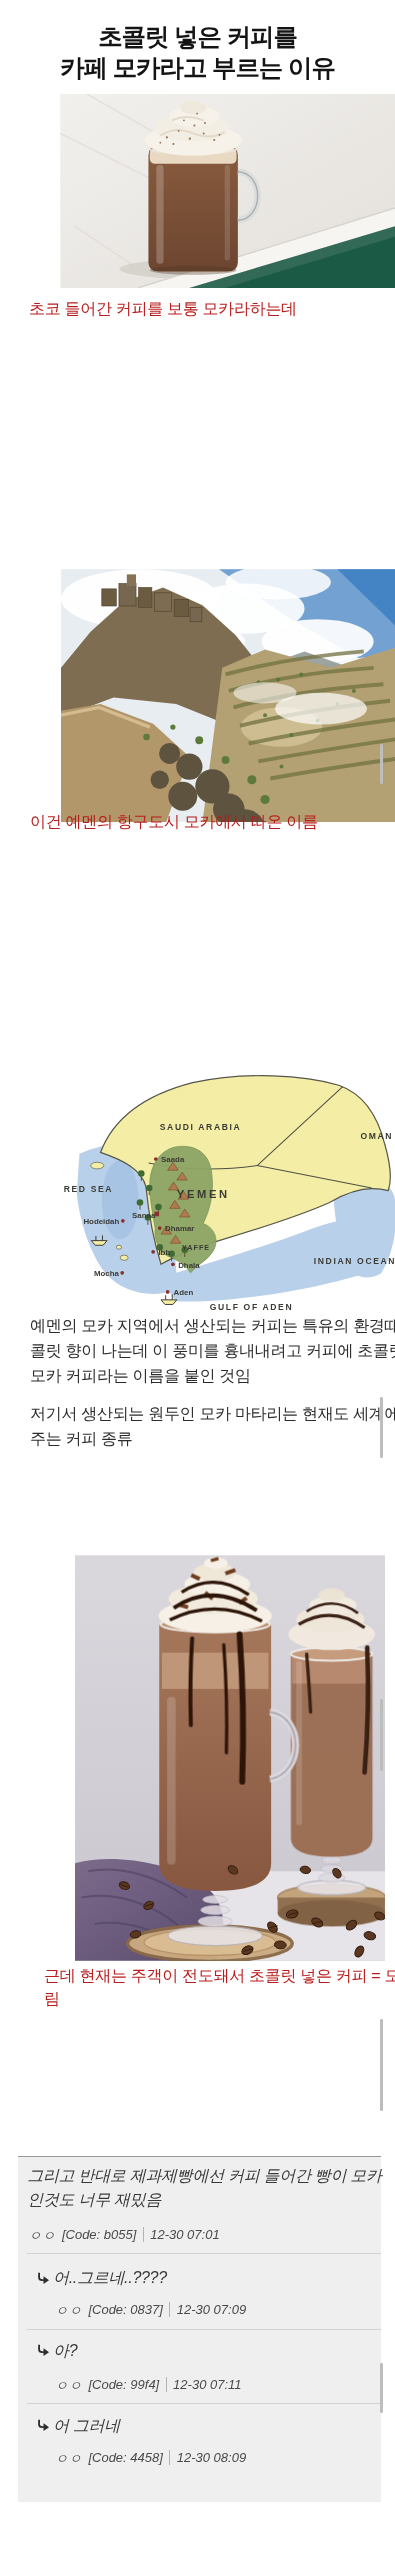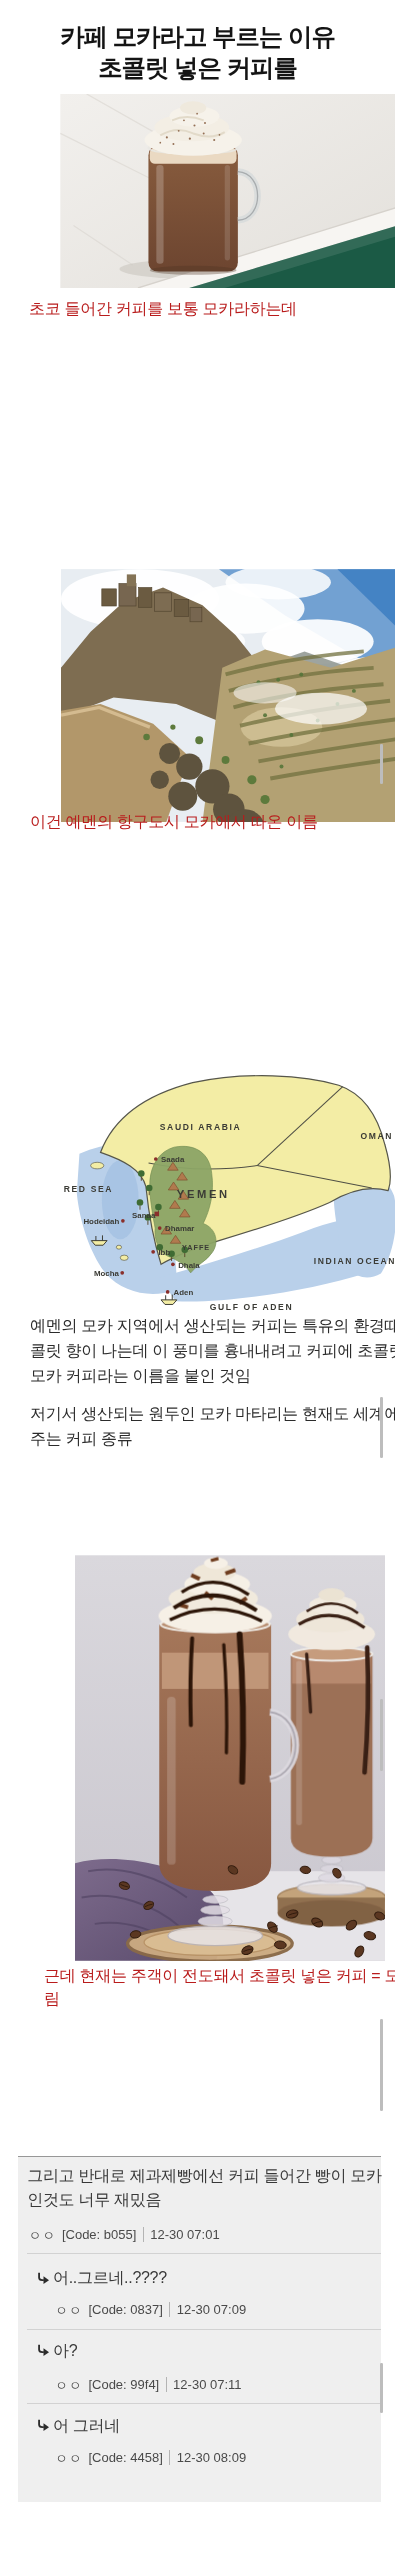"카페 모카라고 부르는 이유" div { order: before "초콜릿 넣은 커피를" -> after "초콜릿 넣은 커피를" }
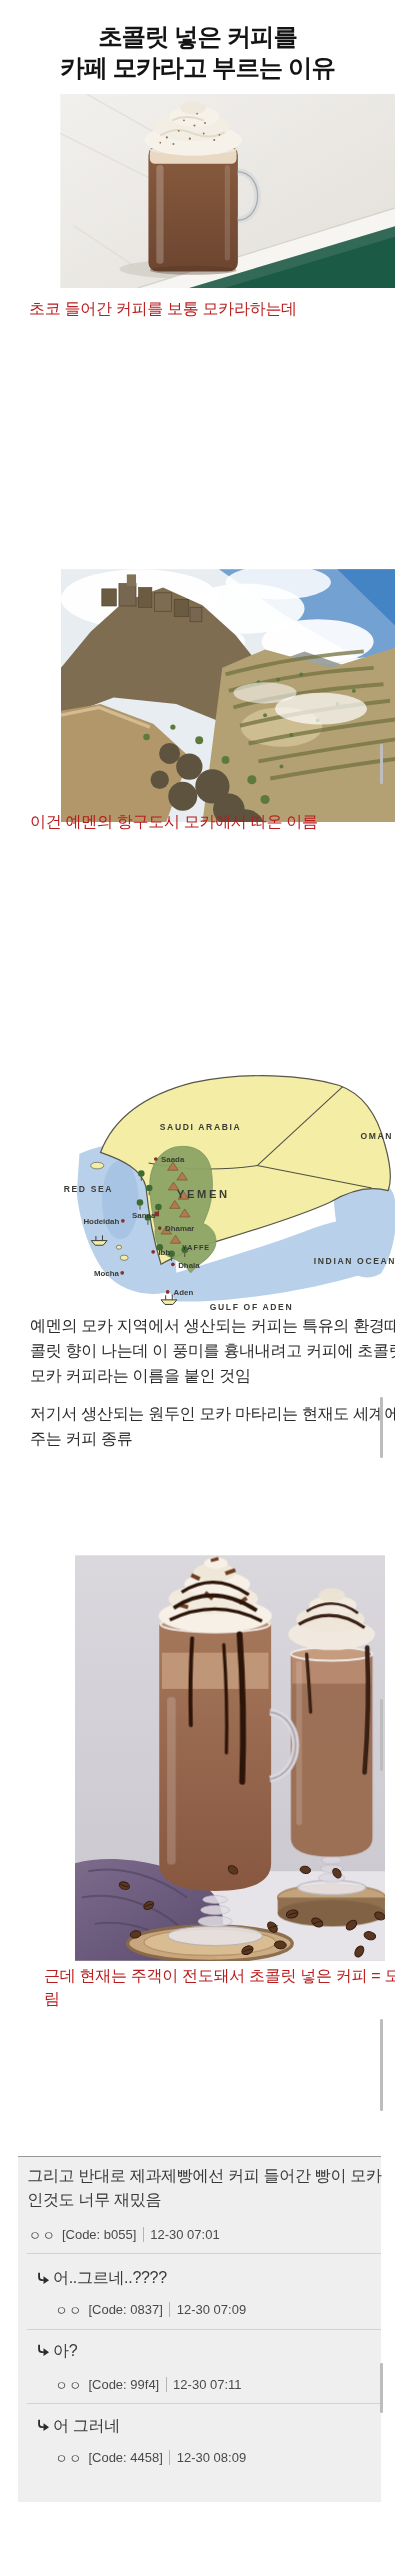"그리고 반대로 제과제빵에선 커피 들어간" .cpanel { font-style: none -> italic }
